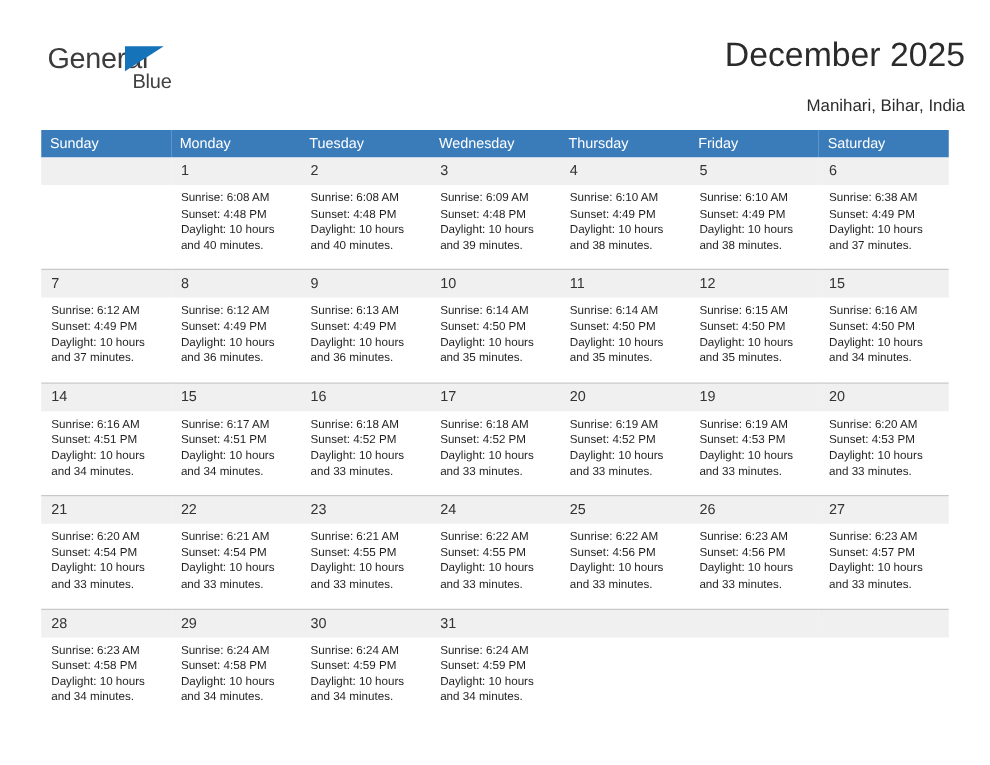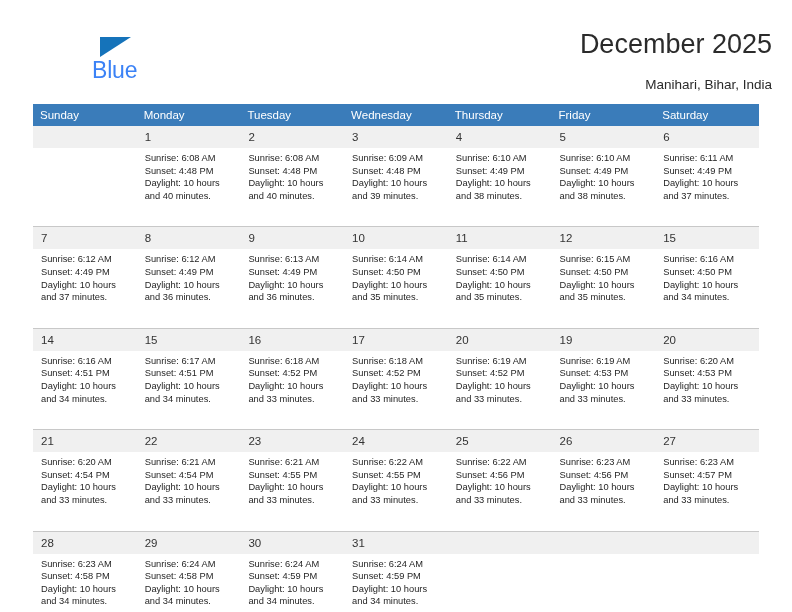"General" div.brand-line1 { html: none -> <div>General</div> }
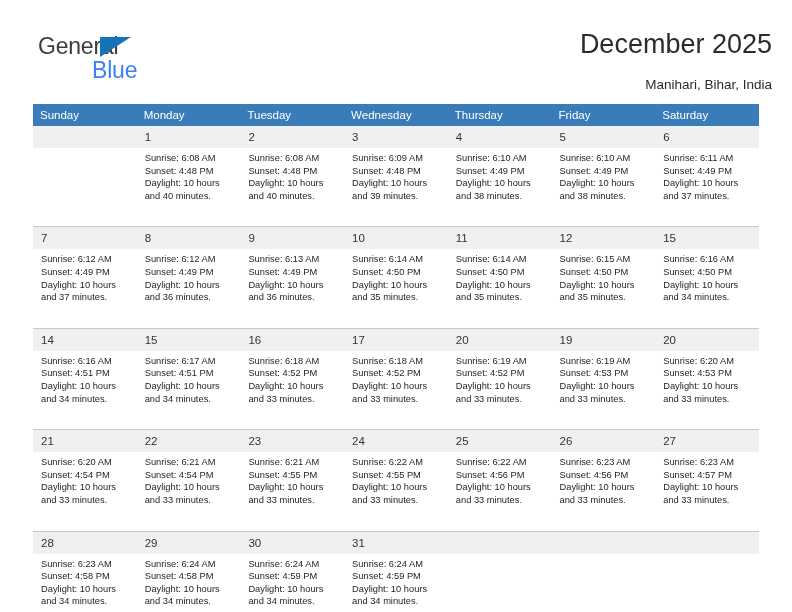"Blue" .brand-line2 { color: #3b82f6 -> #404040; font-size: 23px -> 16px; left: 54px -> 68px }
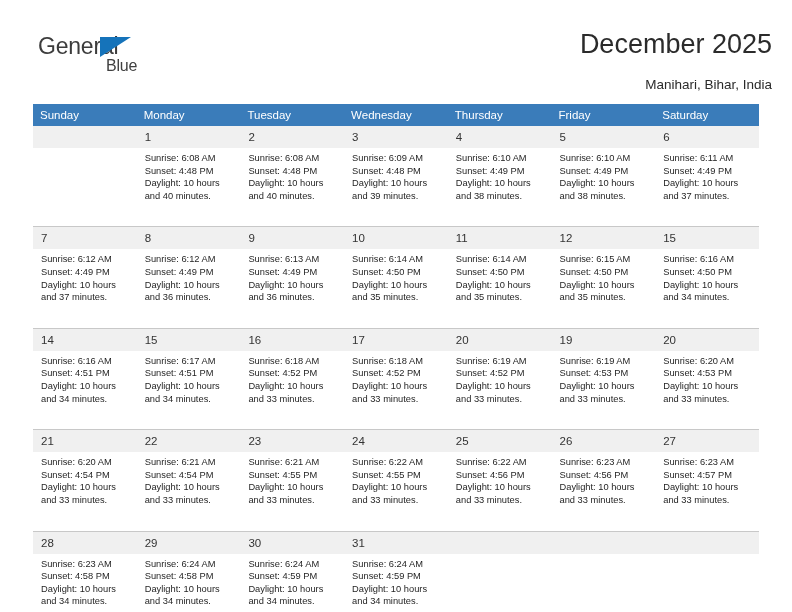"Sunrise: 6:08 AM" .details { padding: 4px 6px 24px 8px -> 4px 6px 13px 8px }
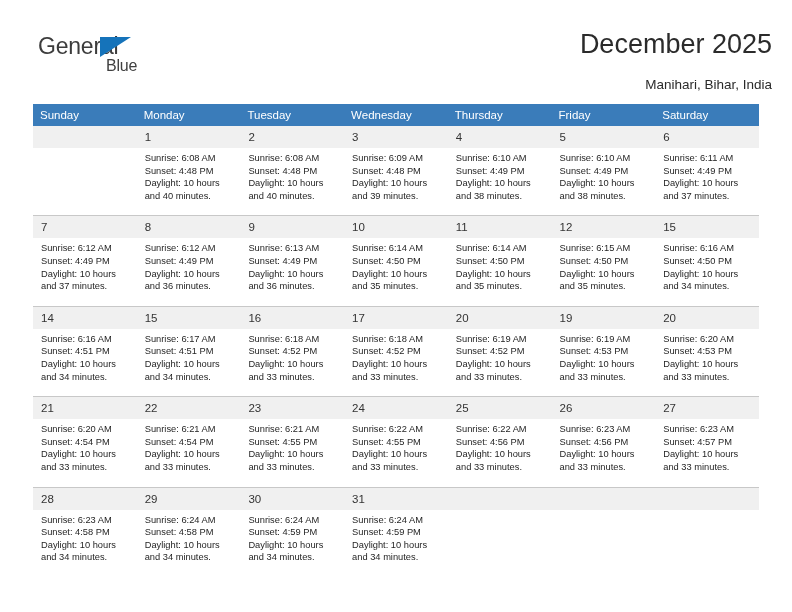"Sunrise: 6:11 AM" div { text: 6:11 -> 6:38 }
